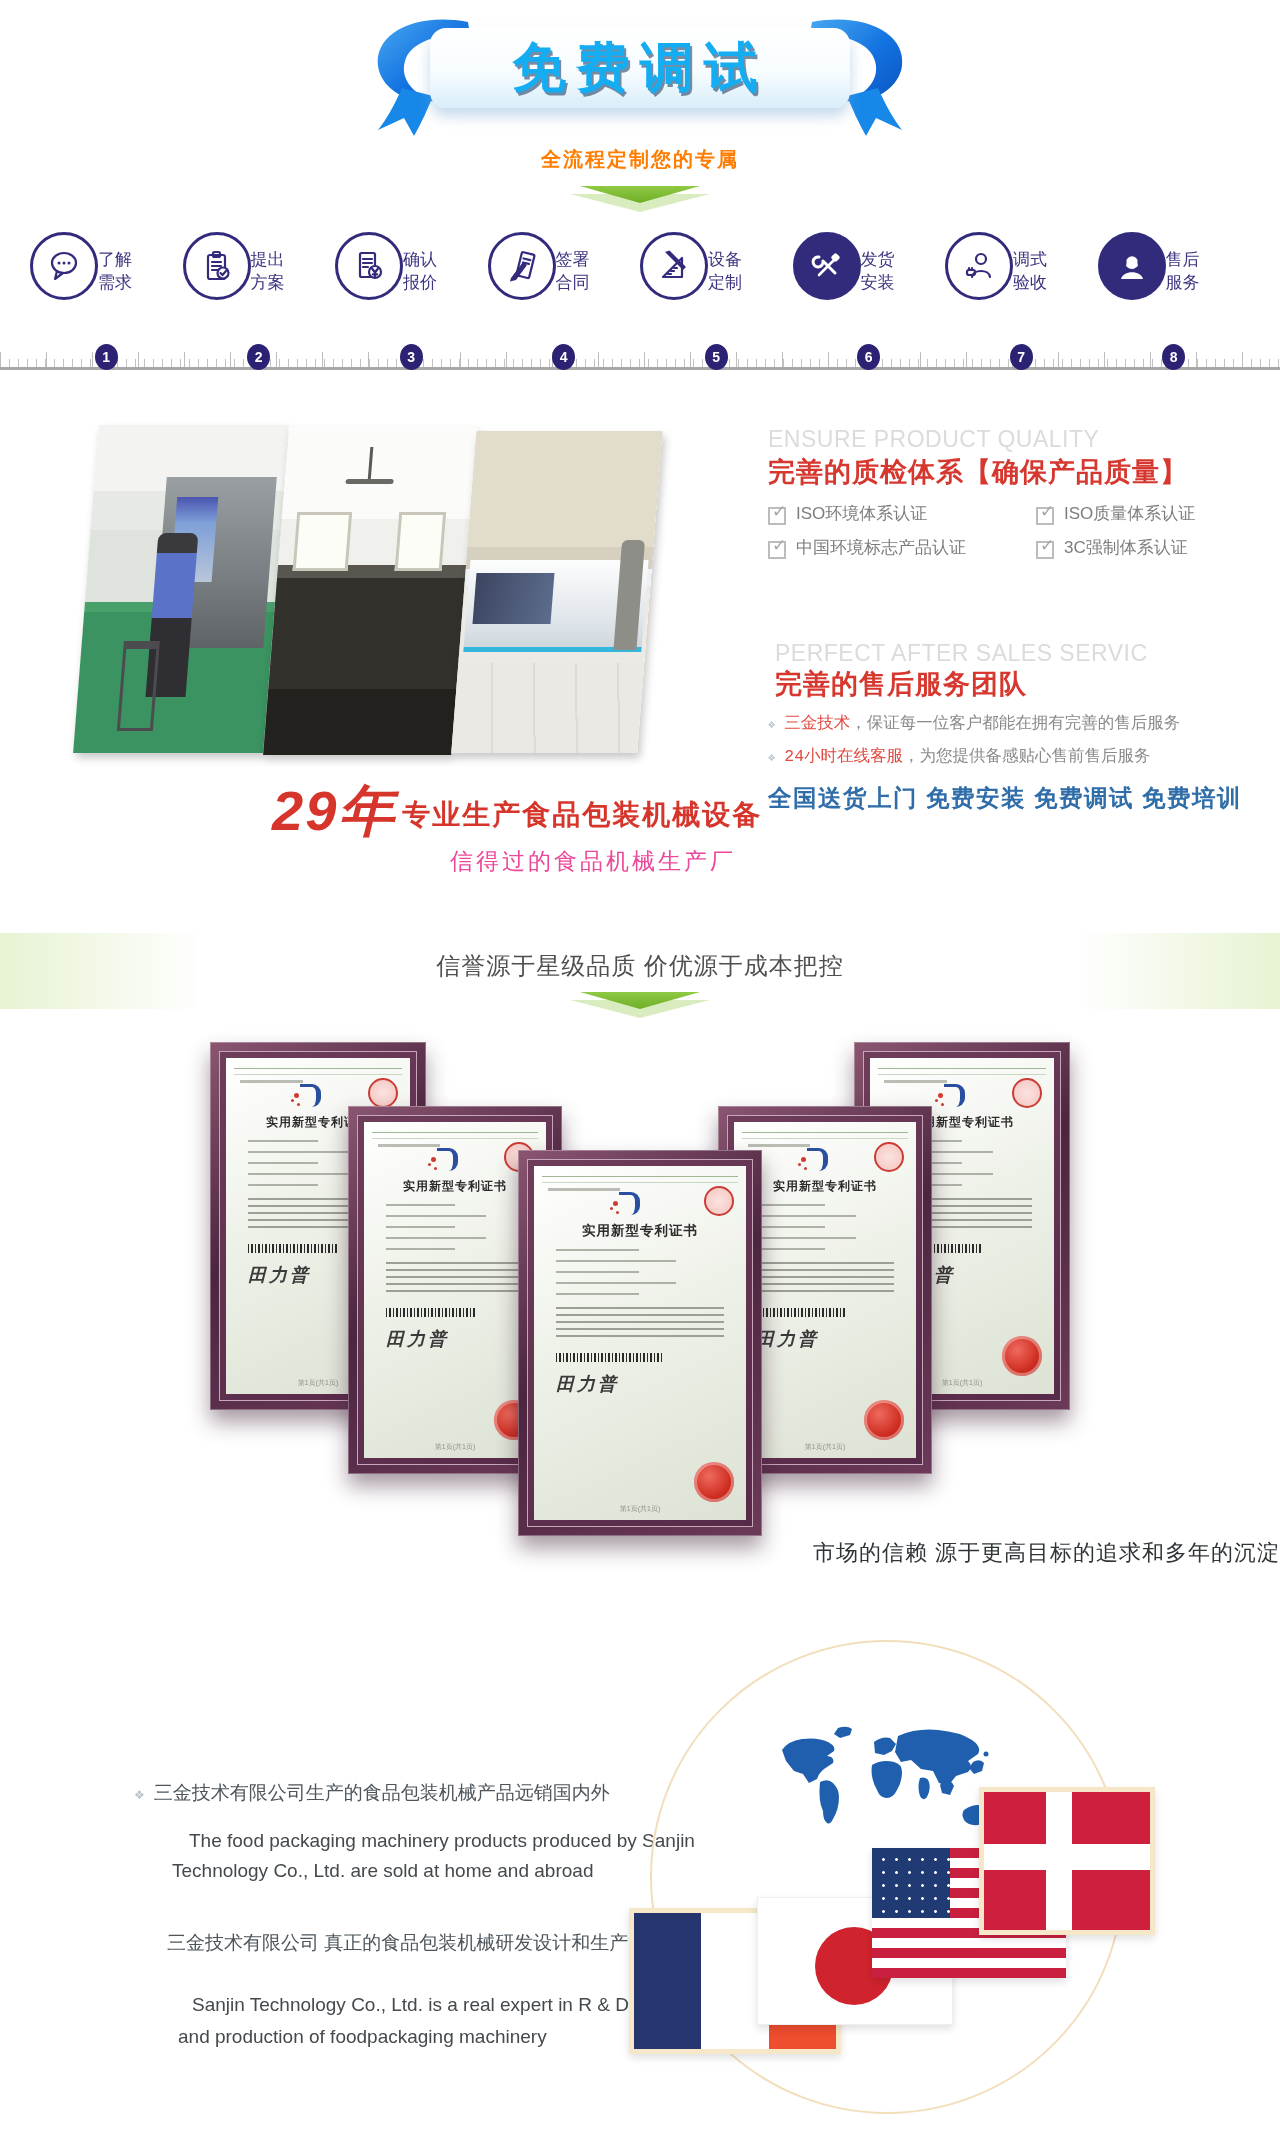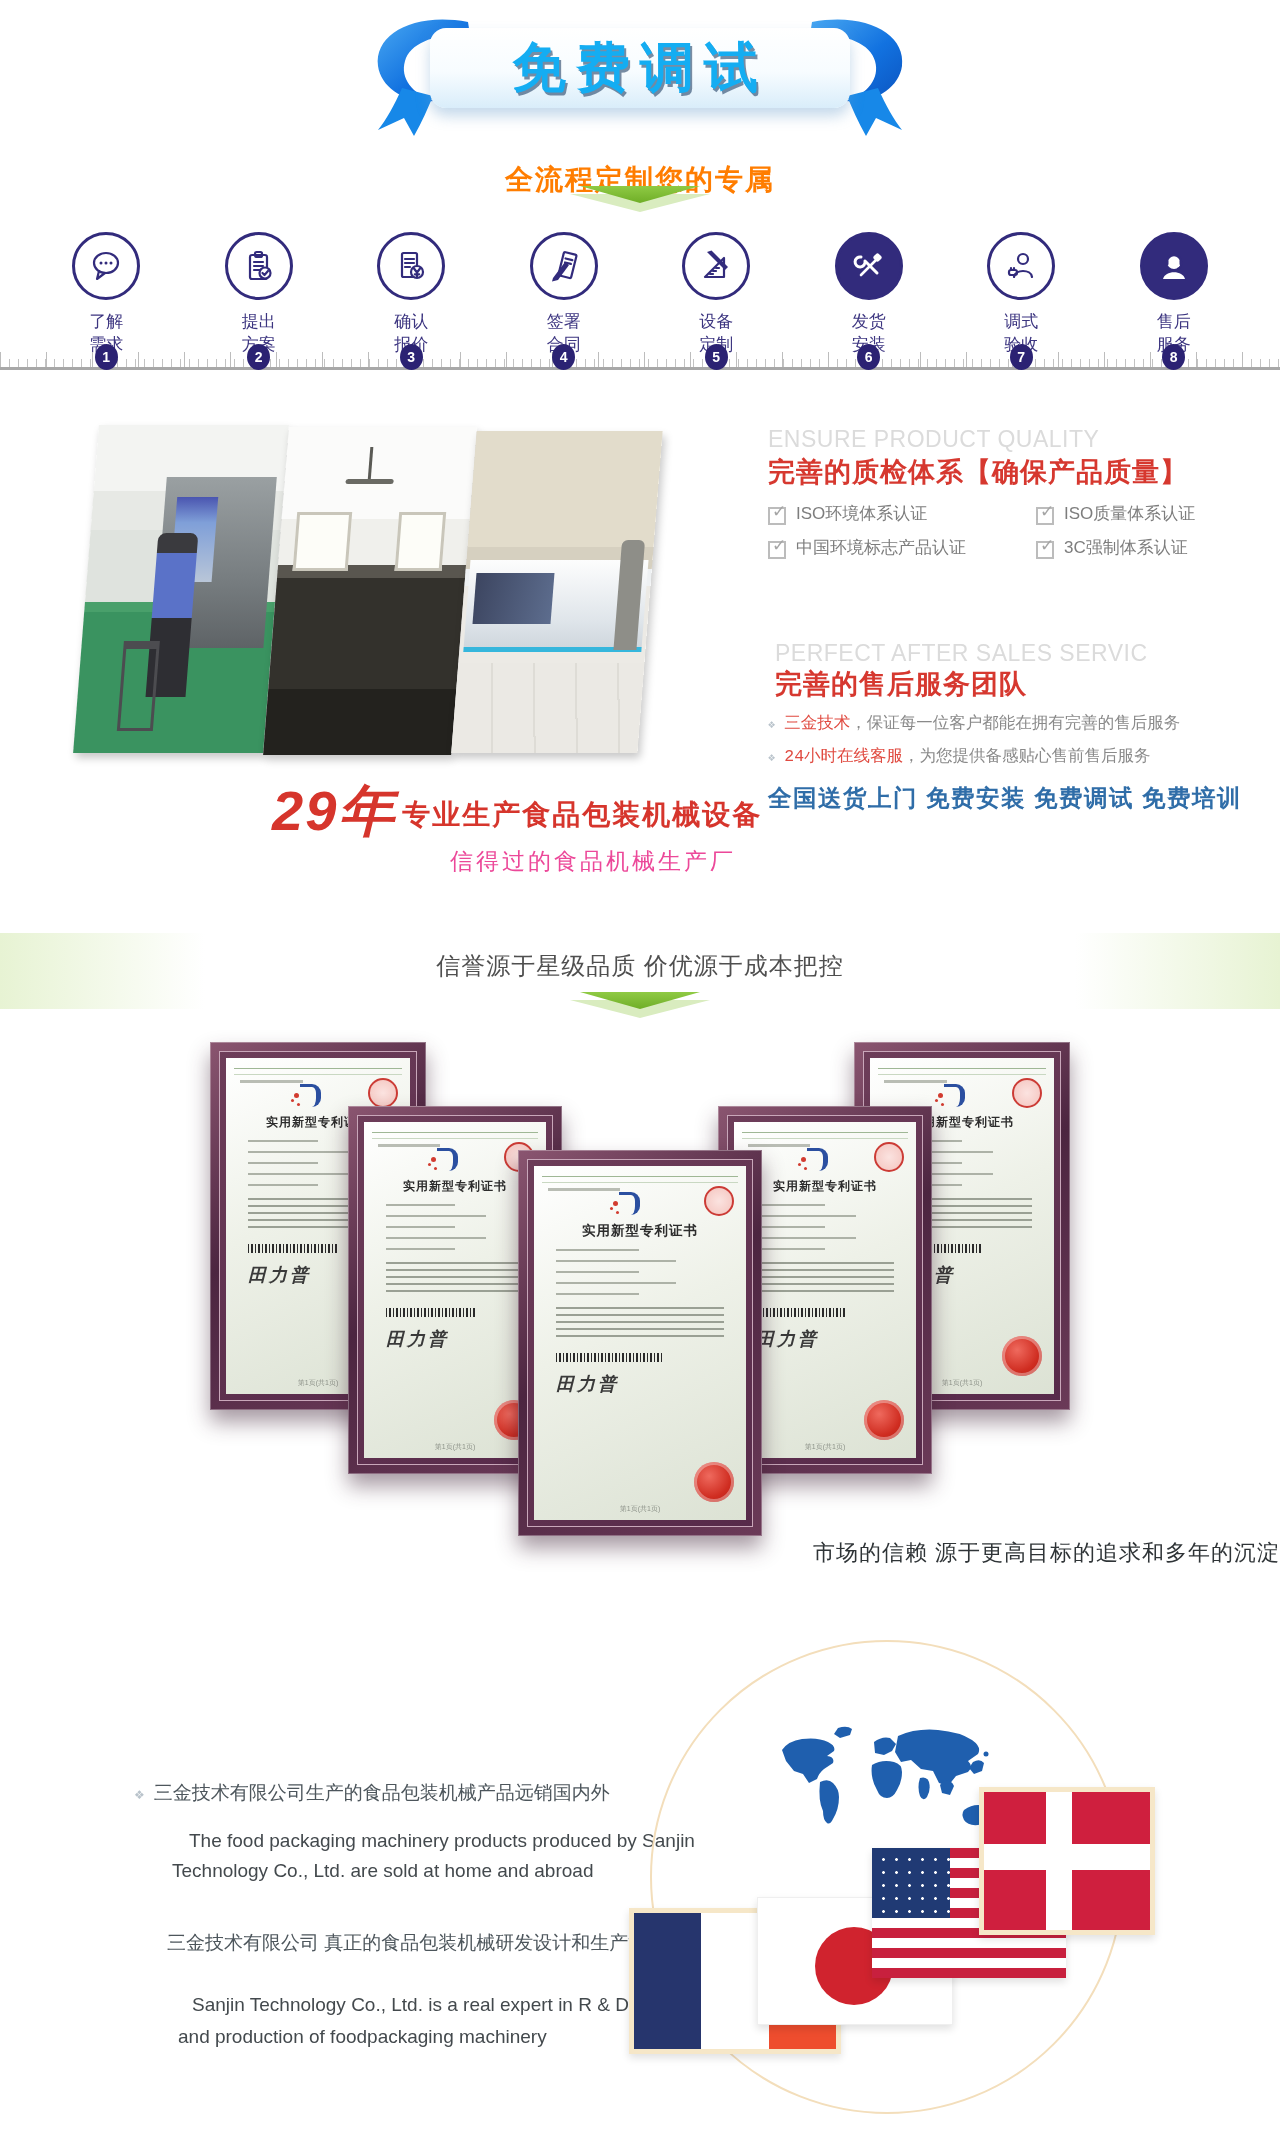"全流程定制您的专属" .subtitle { font-size: 28px -> 20px; top: 161px -> 146px }
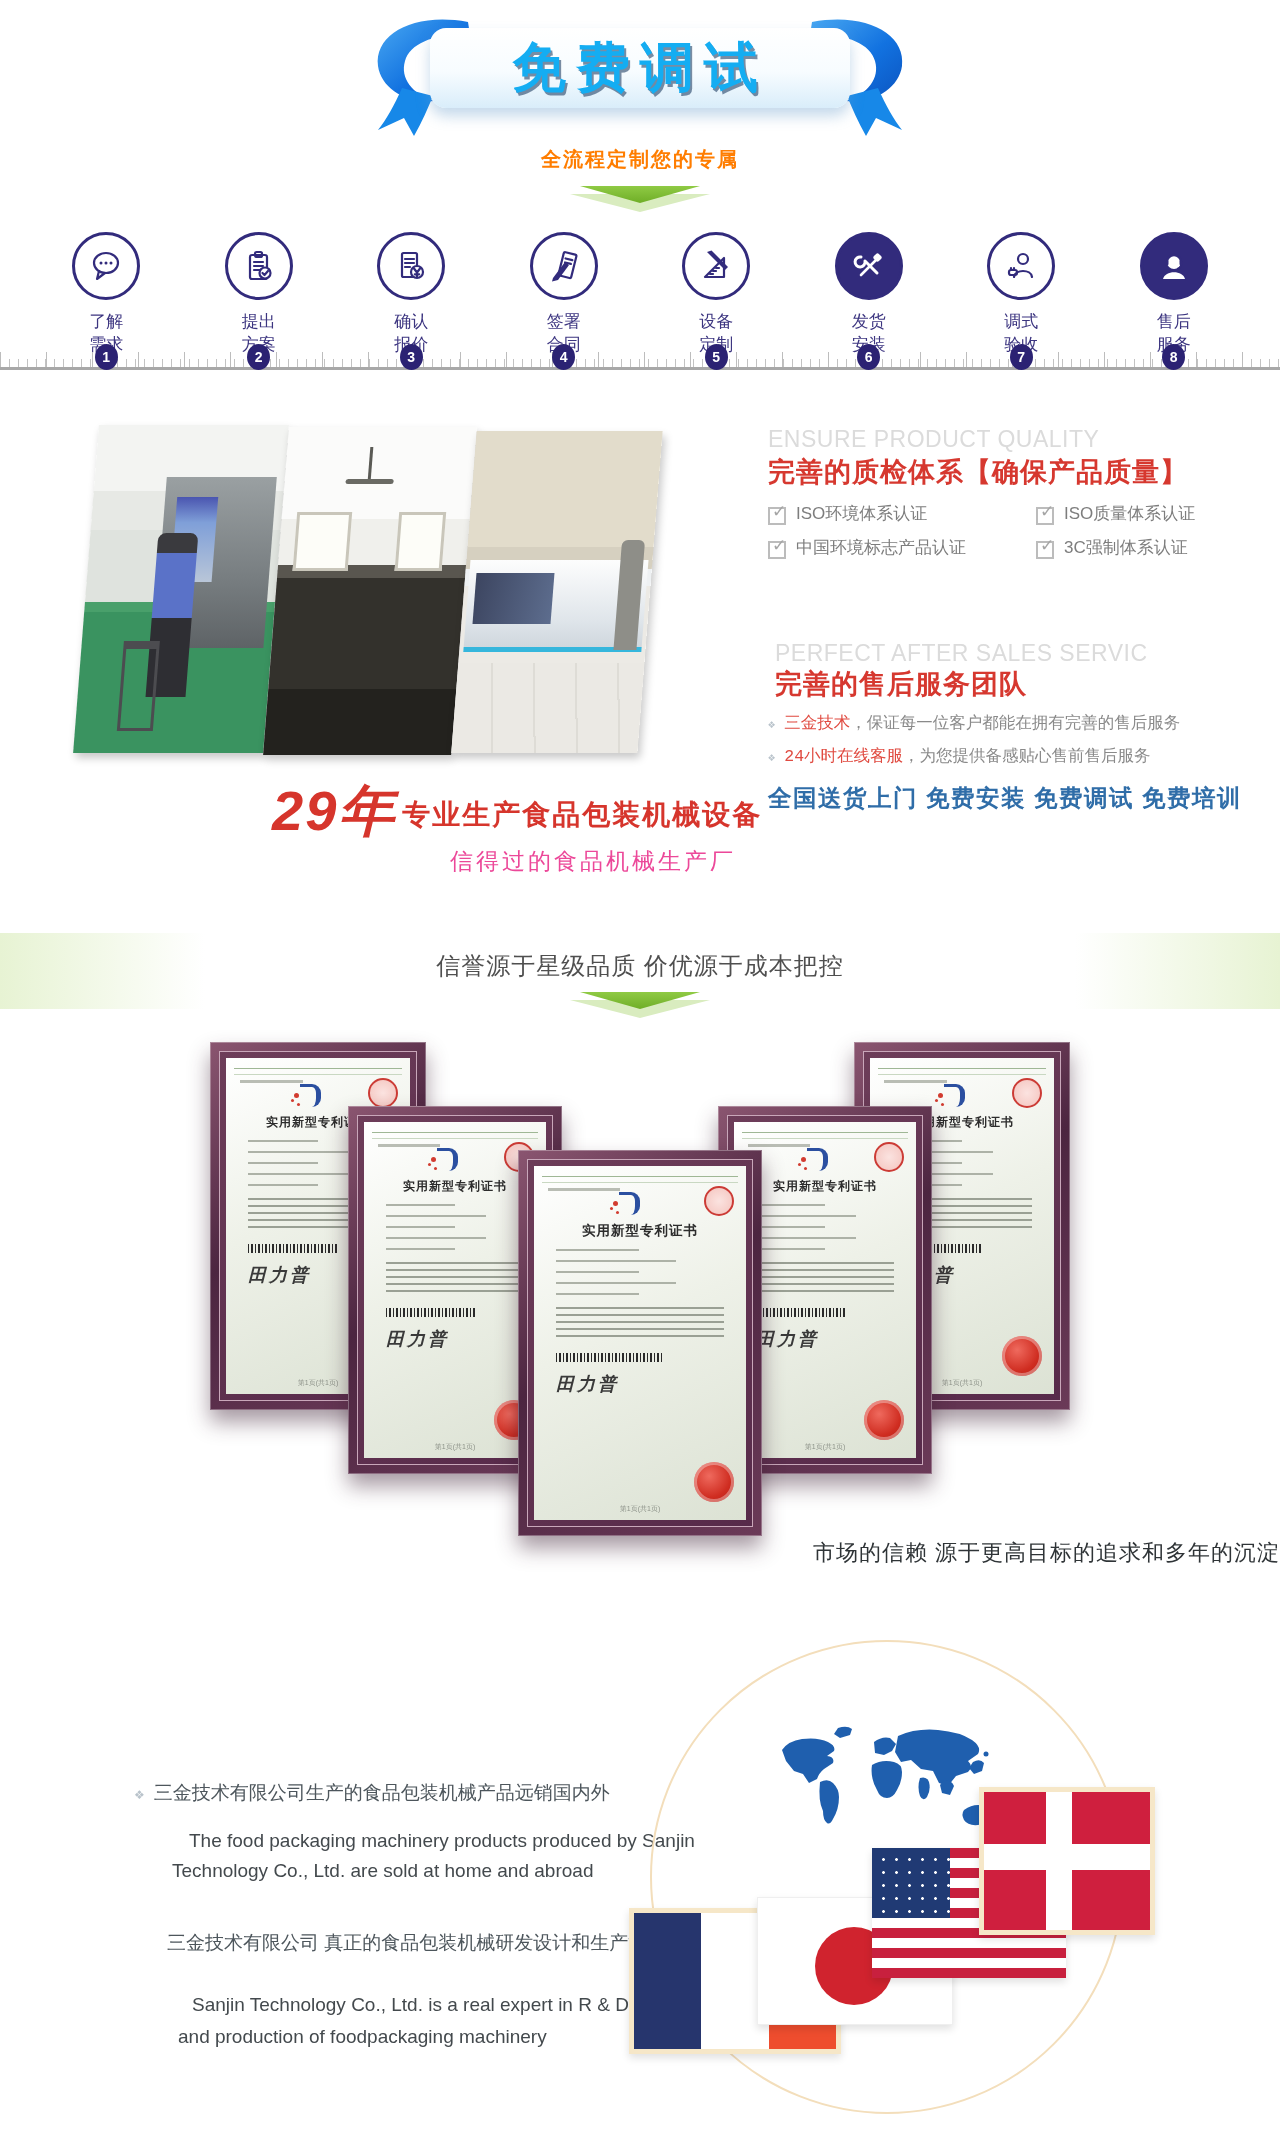"了解" .step { flex-direction: column -> row }
